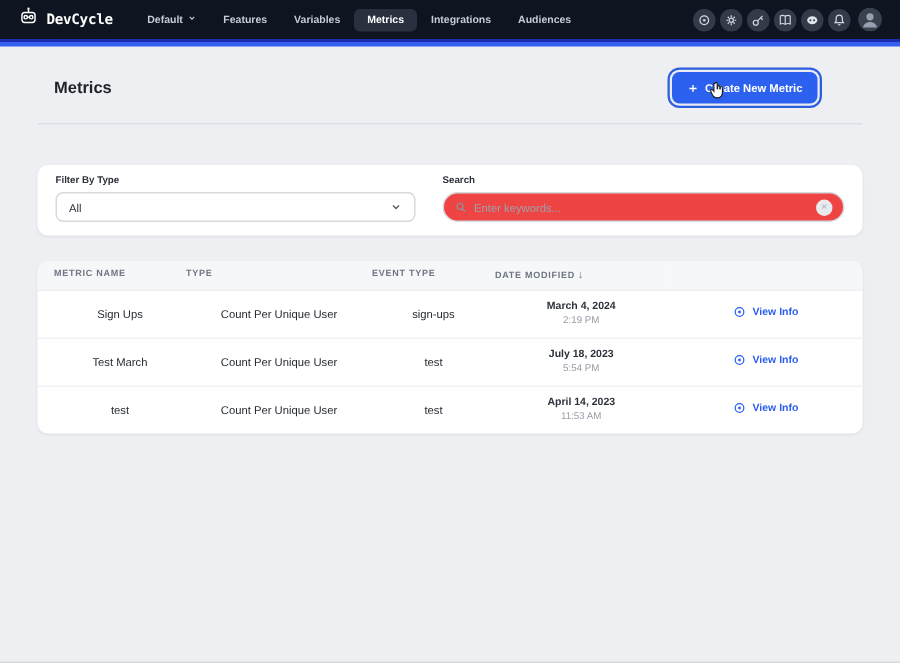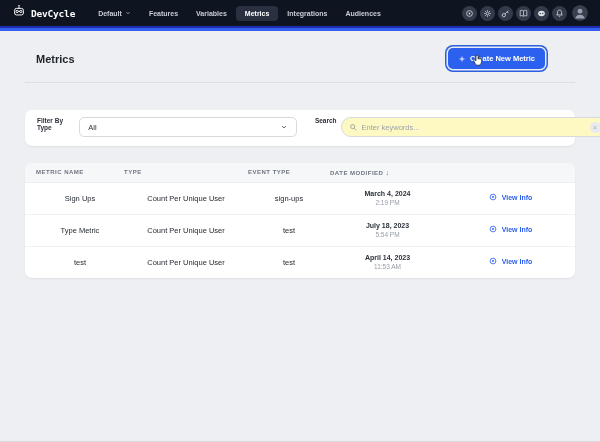"All" .field { flex-direction: row -> column }
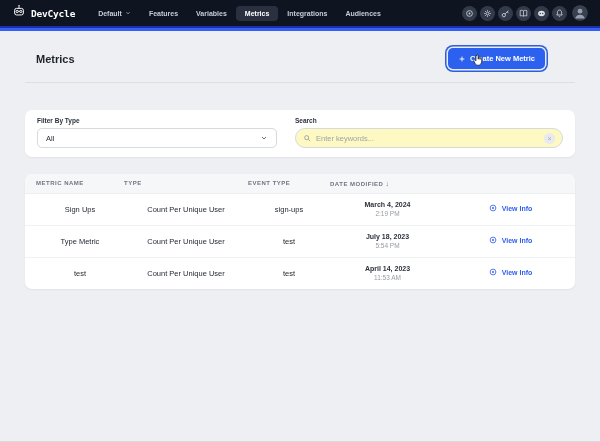"Enter keywords..." .search-box { background: #fef9c3 -> #ef4444 }
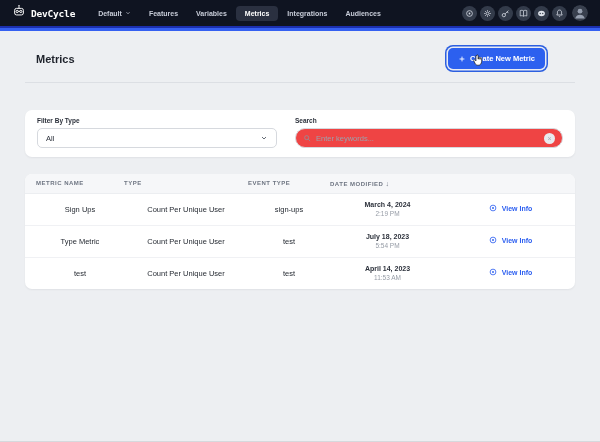"Type Metric" td.first { text: Type Metric -> Test March }
